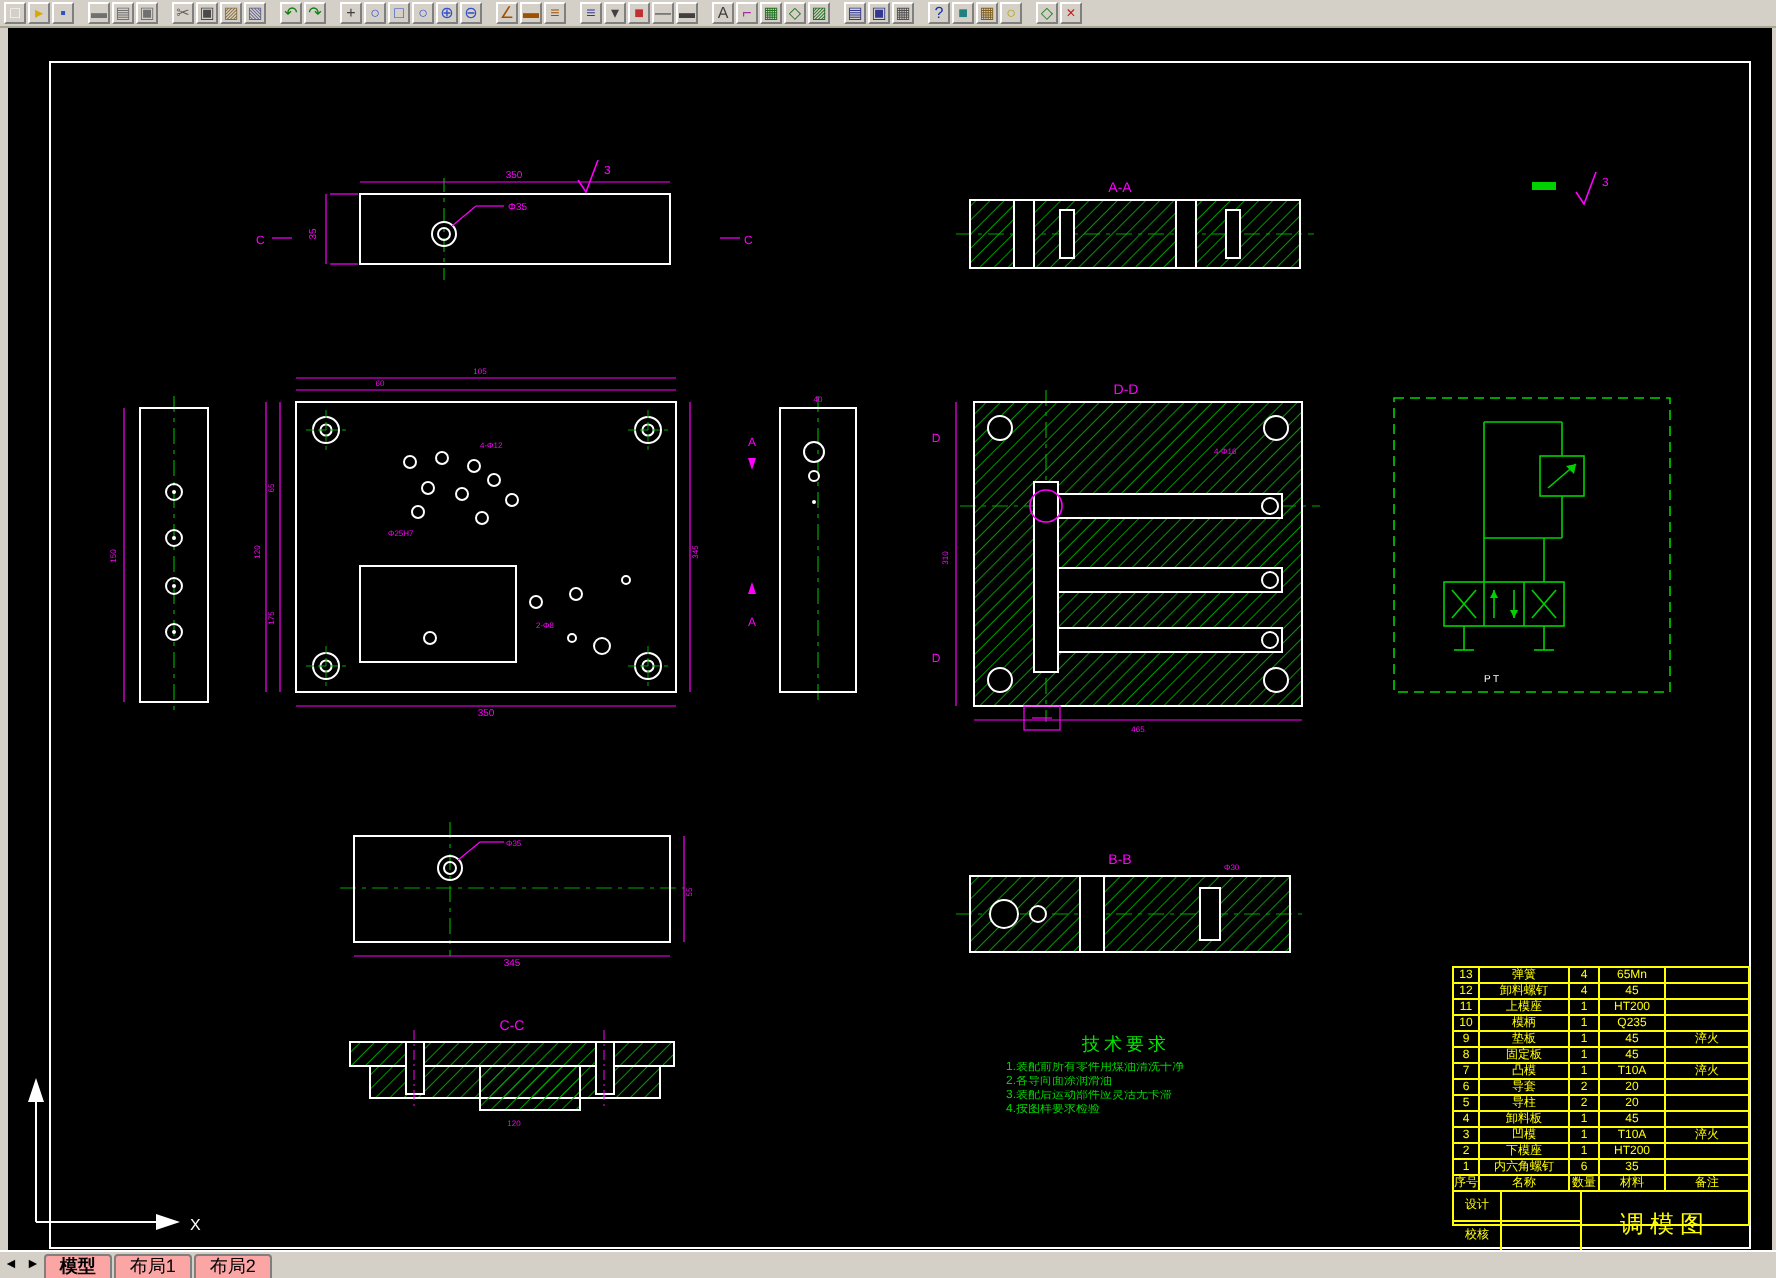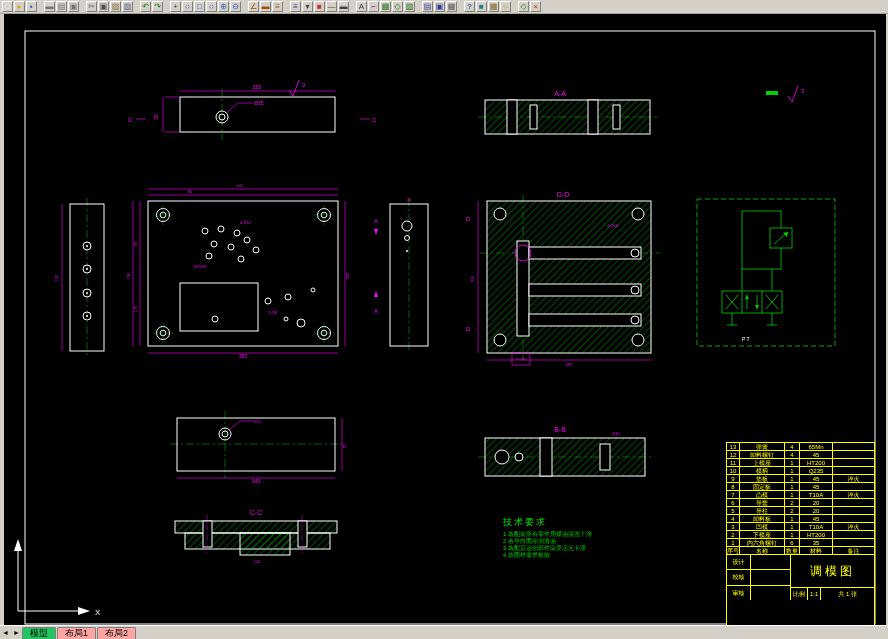"技术要求" .techreq .ttitle { text-align: none -> center }
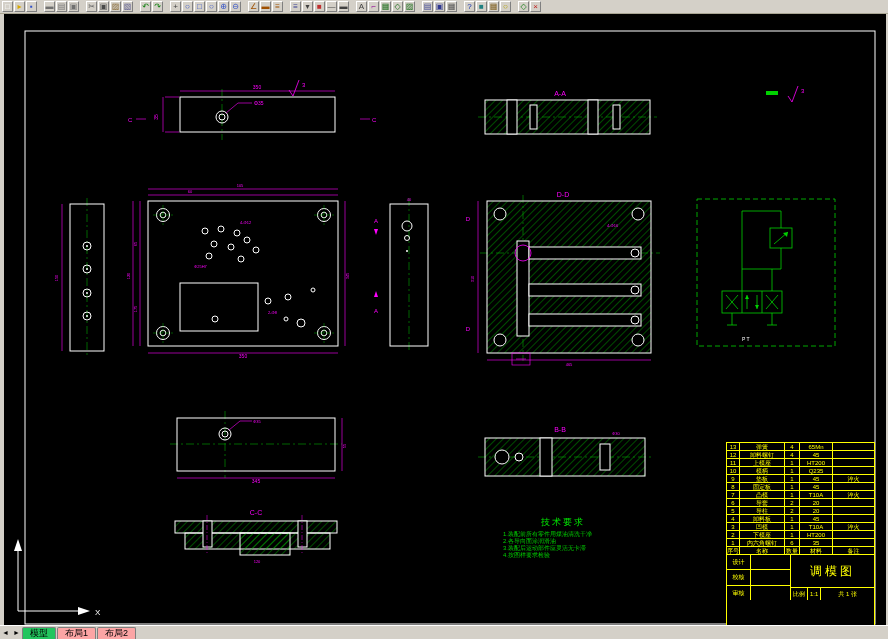"调模图" .tblock { height: 198px -> 130px; top: 428px -> 469px }
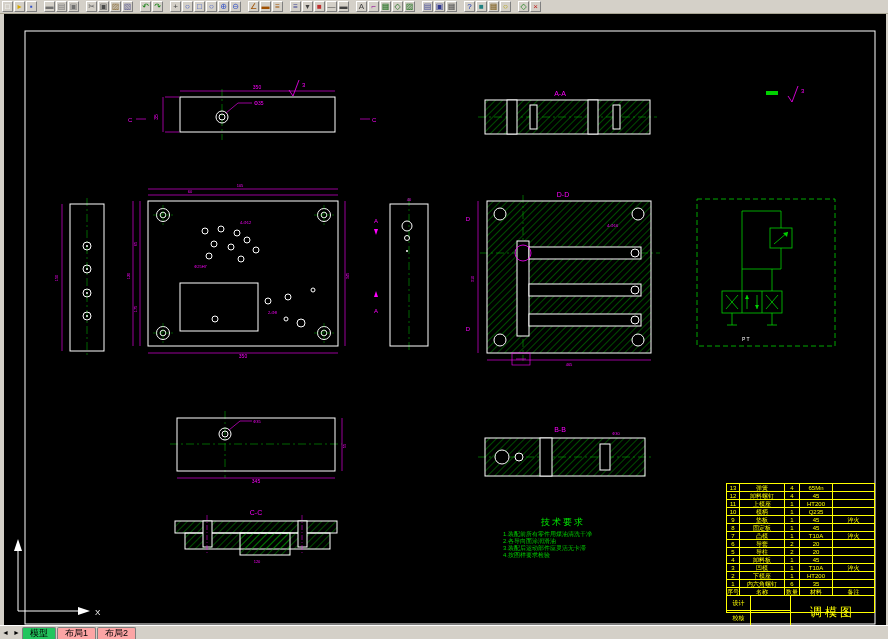"模型" .tab.active { background: #22c55e -> #fca5a5; font-weight: normal -> bold }
